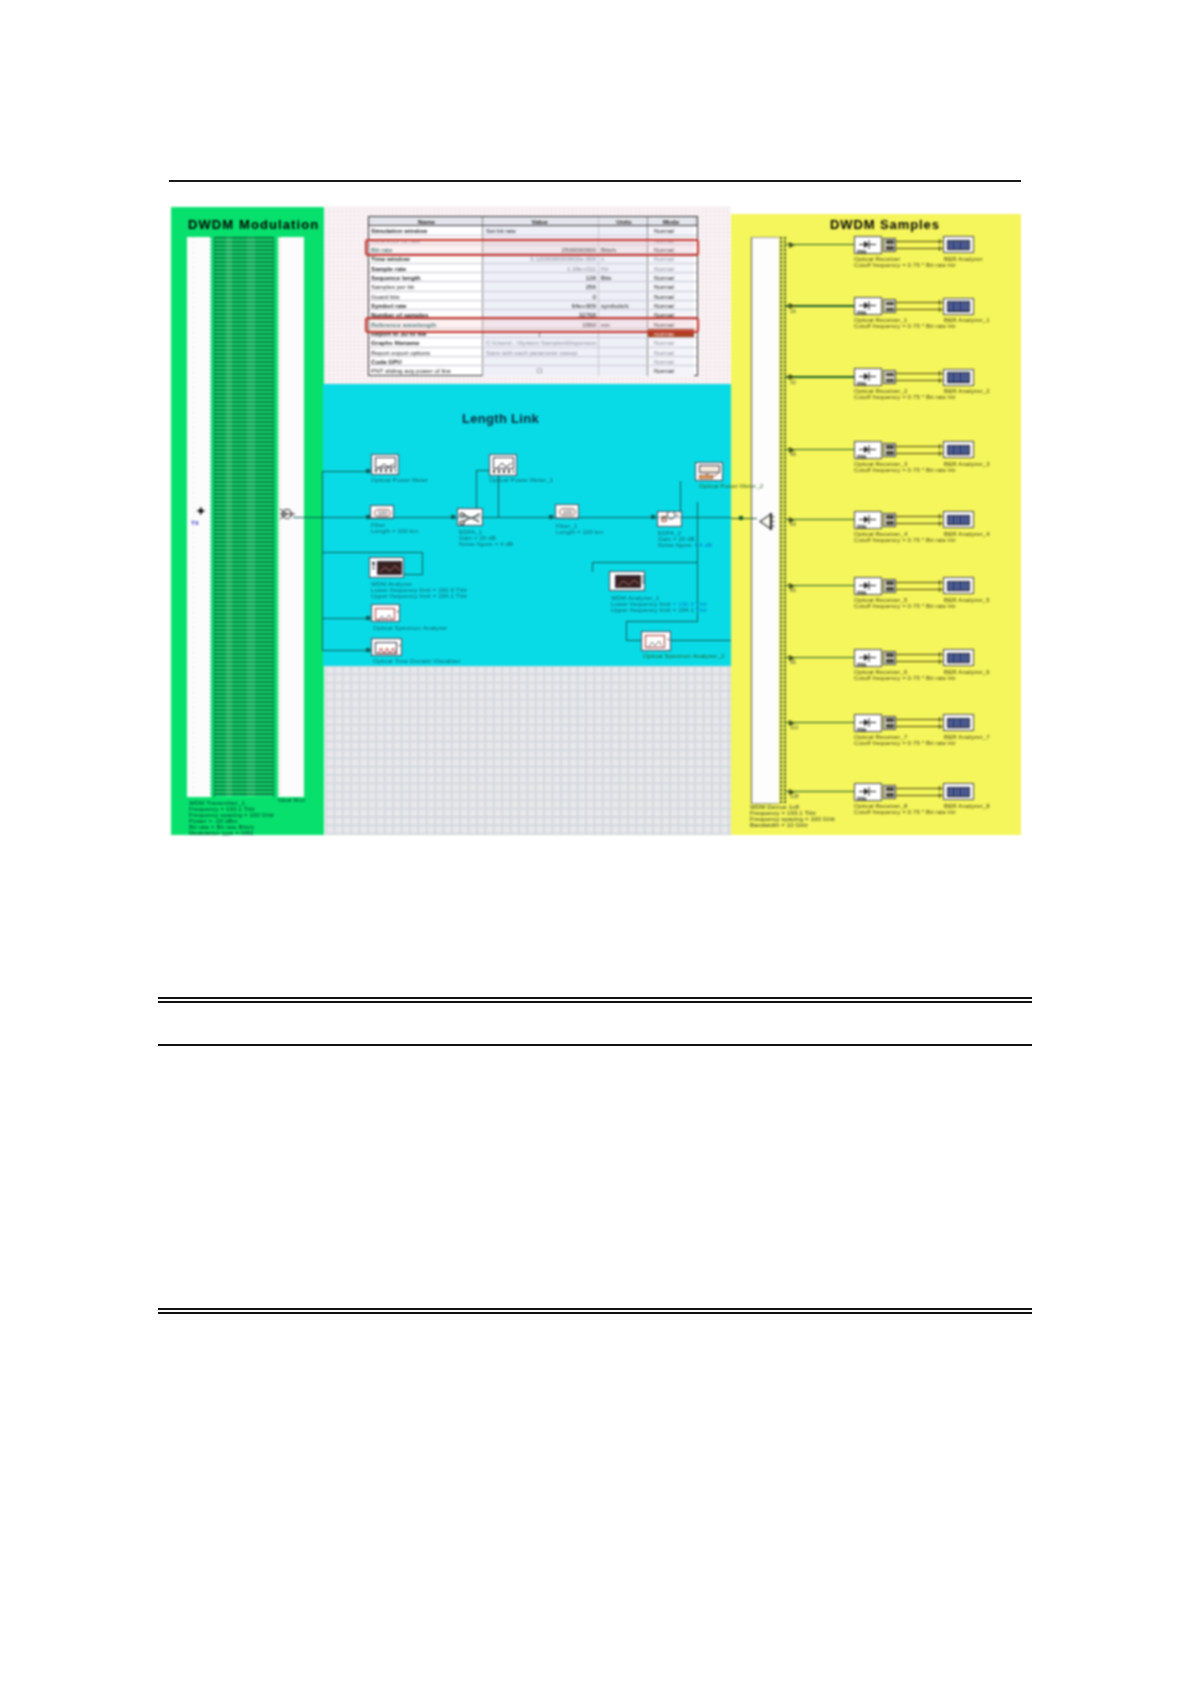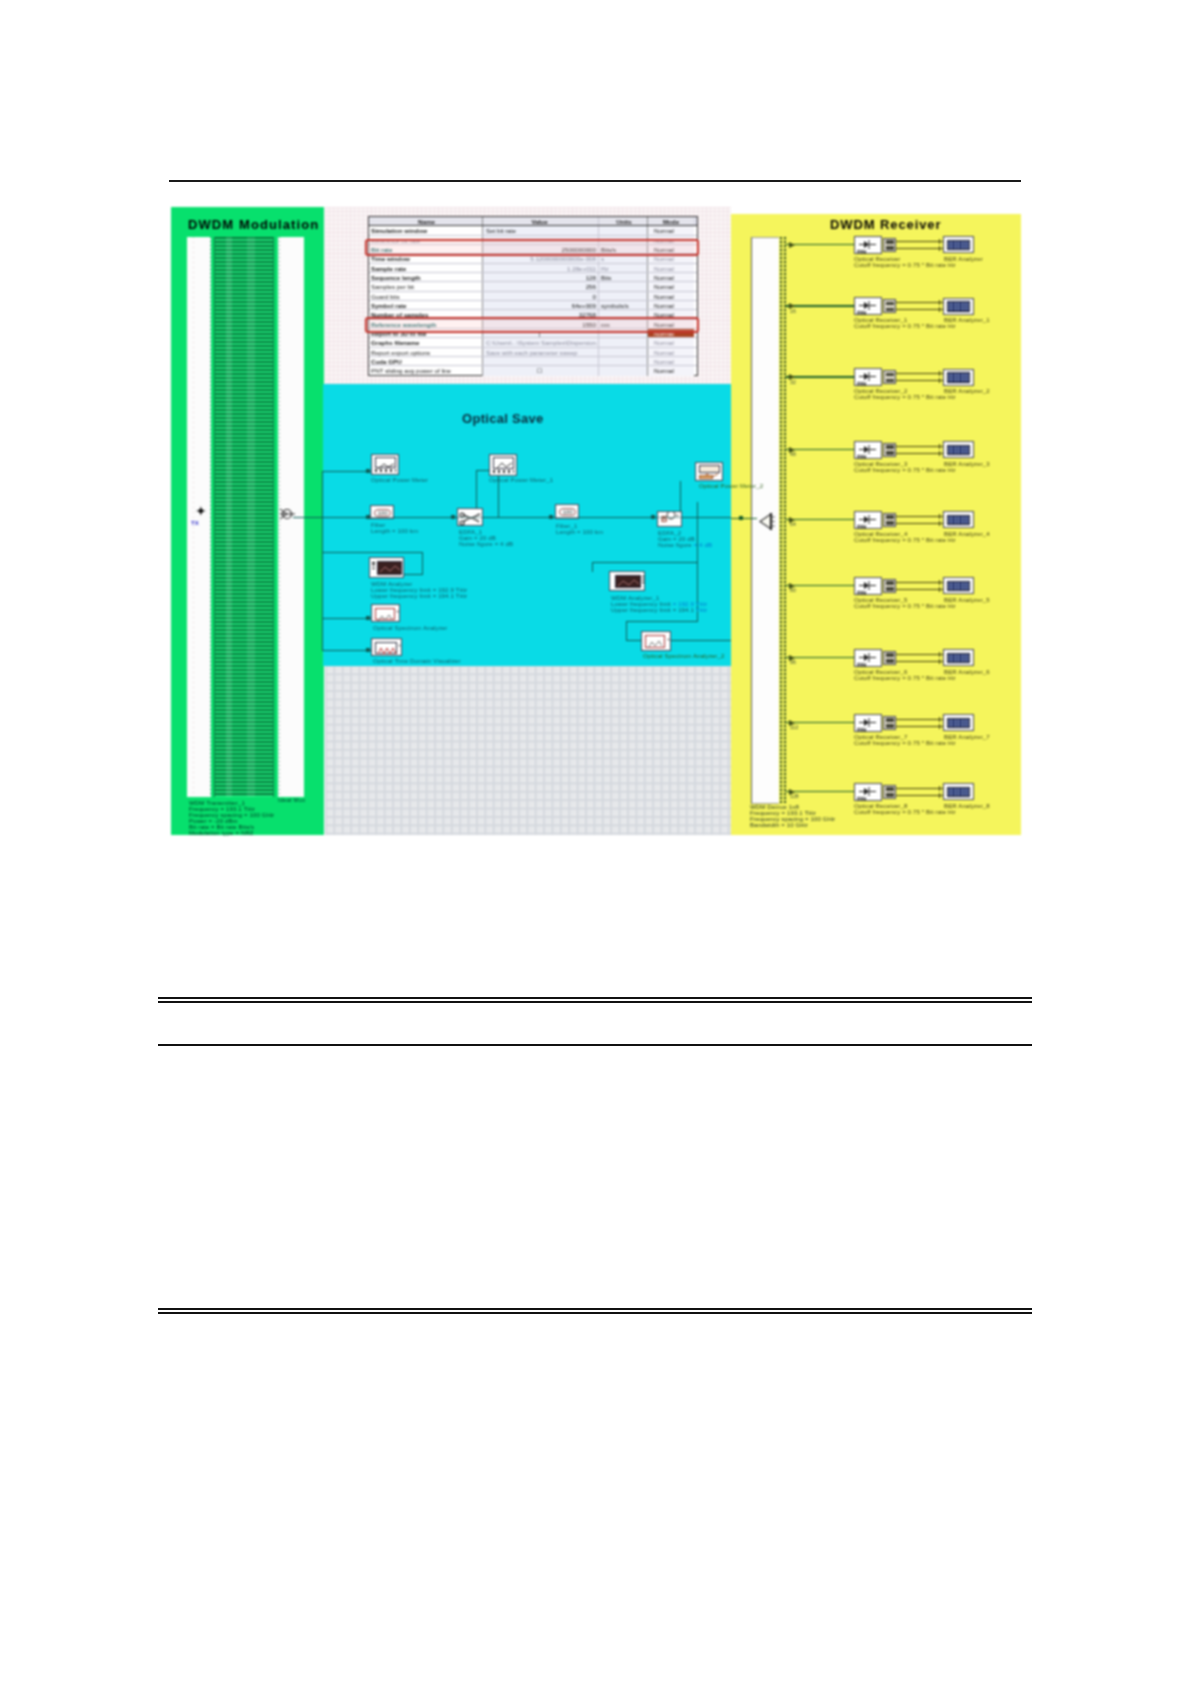"DWDM Receiver" div.abs { text: Receiver -> Samples }
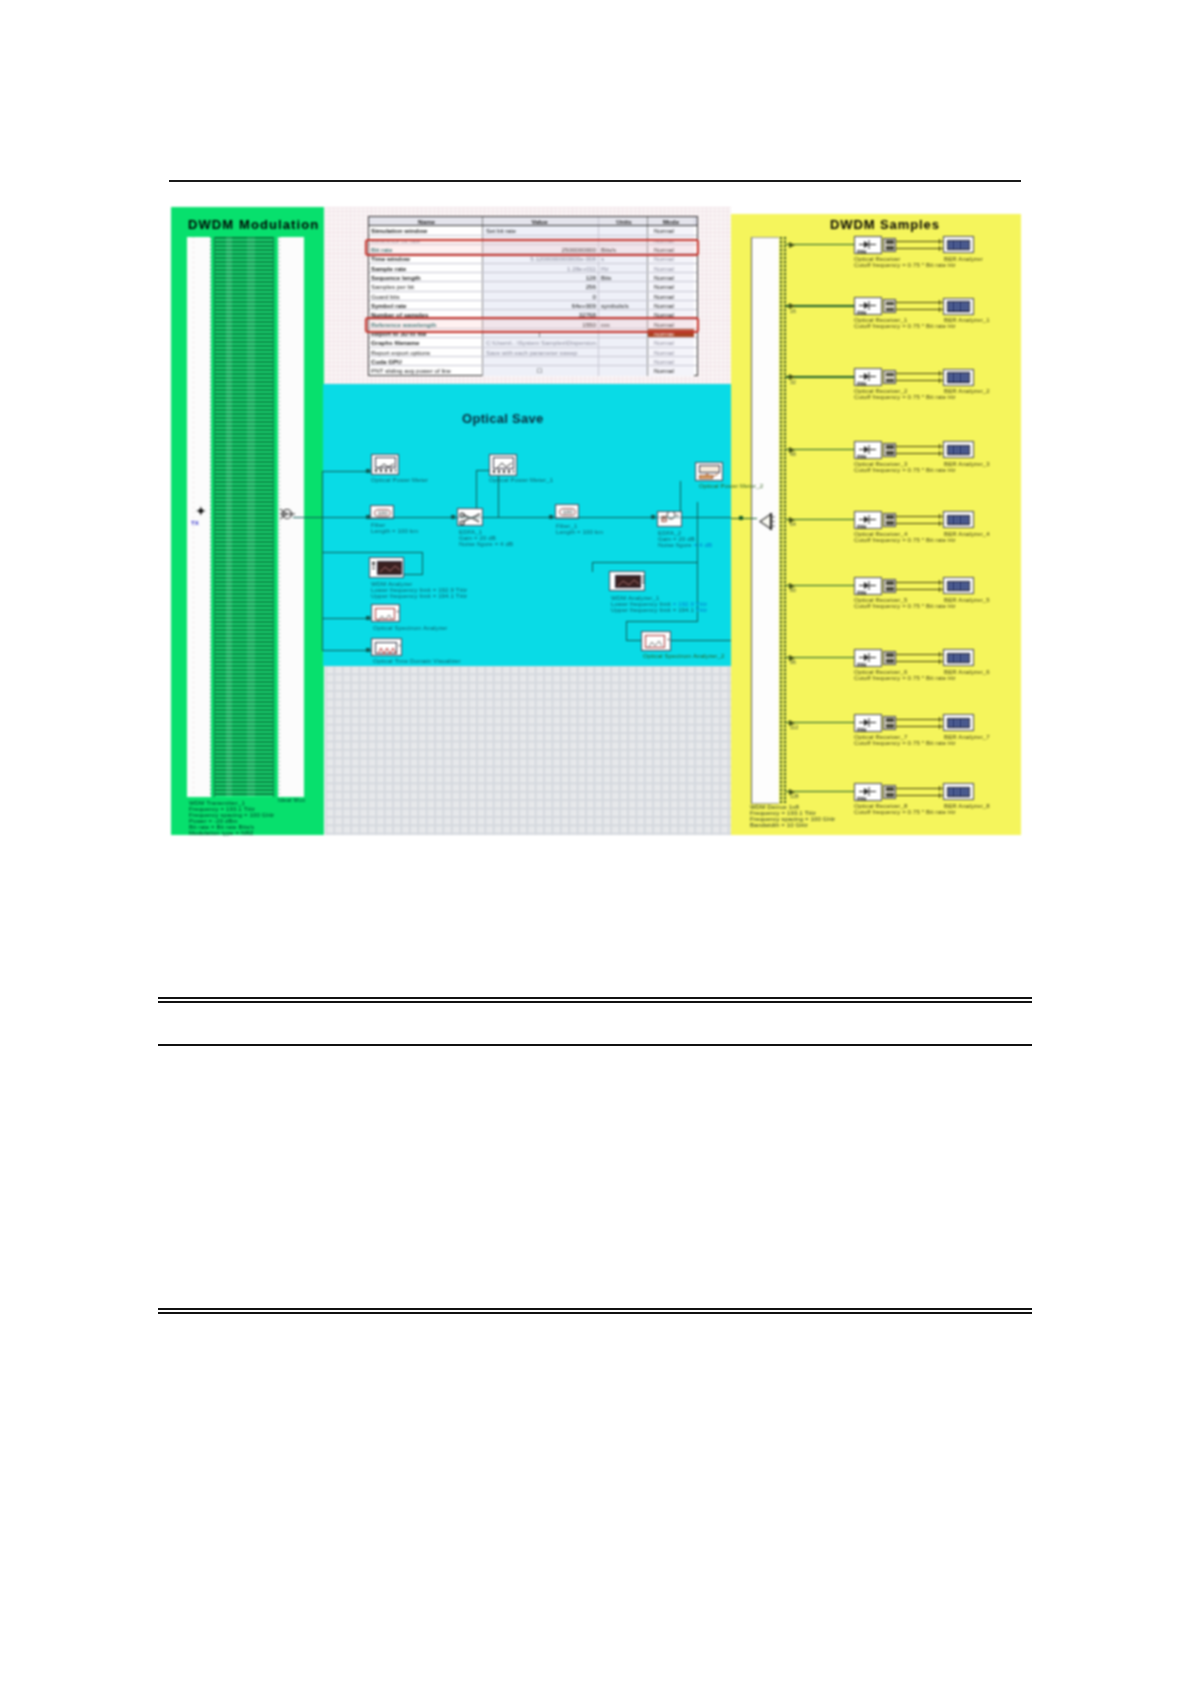"Optical Save" div.abs { text: Optical Save -> Length Link }
